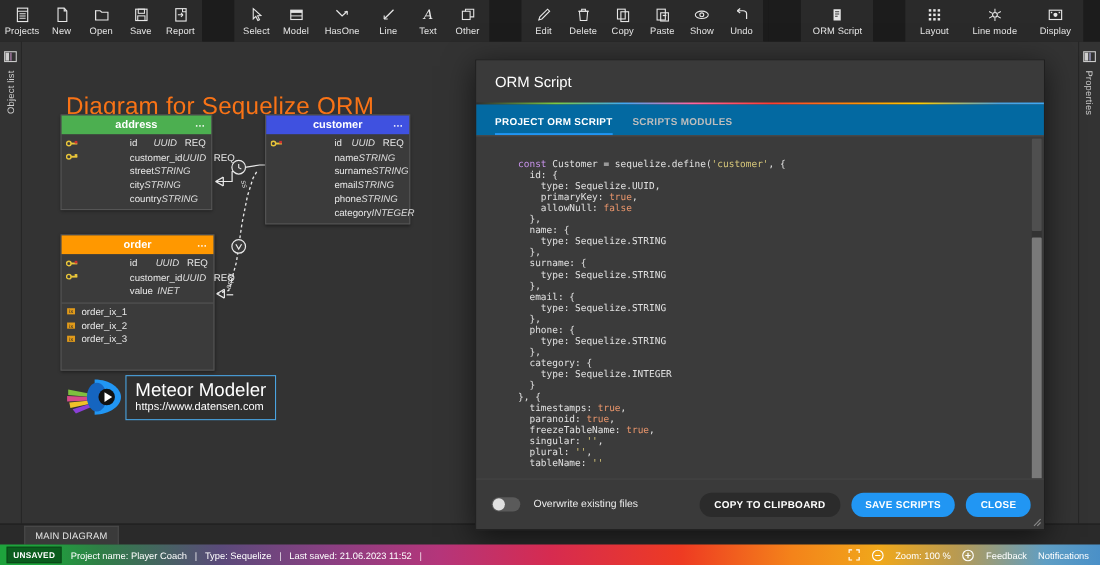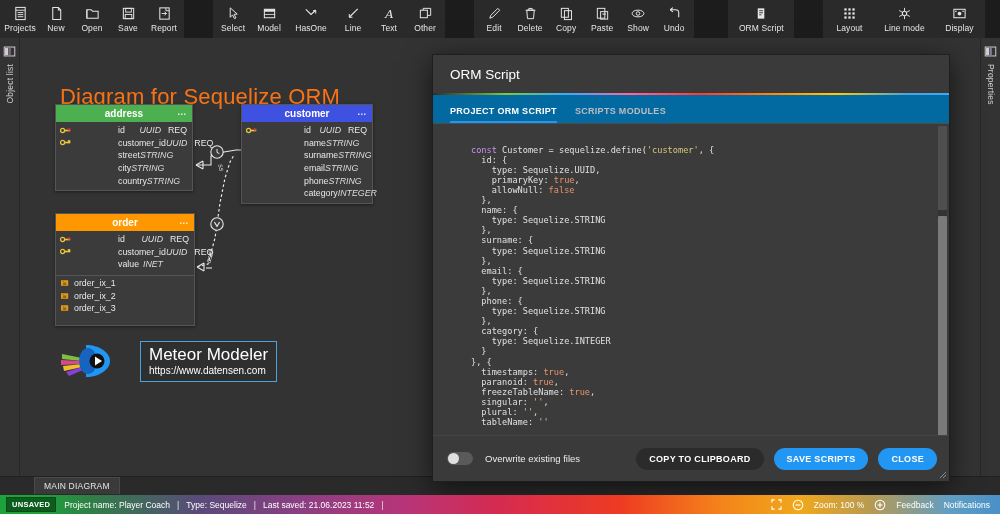"order_ix_1" div { padding-bottom: 10px -> 21px }
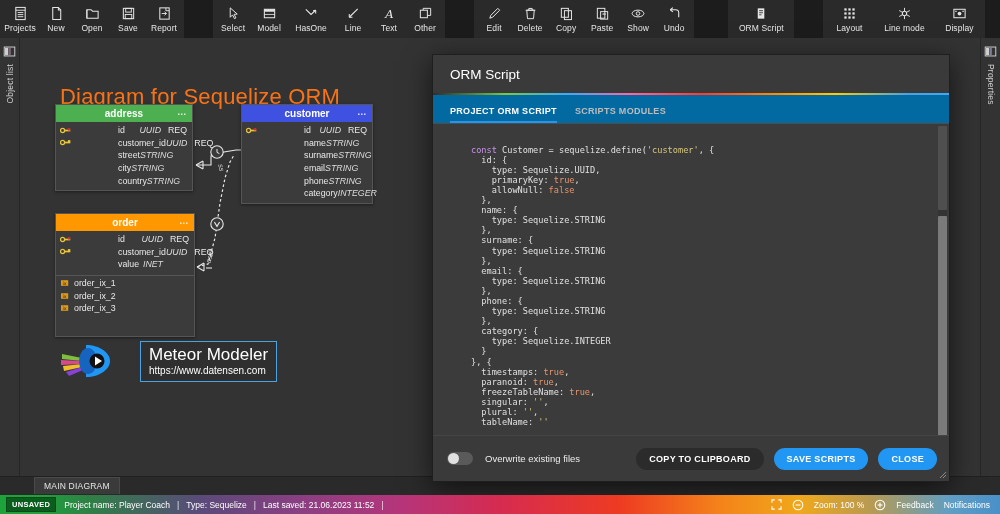"Meteor Modeler" .logo-wrap { gap: 26px -> 0 }
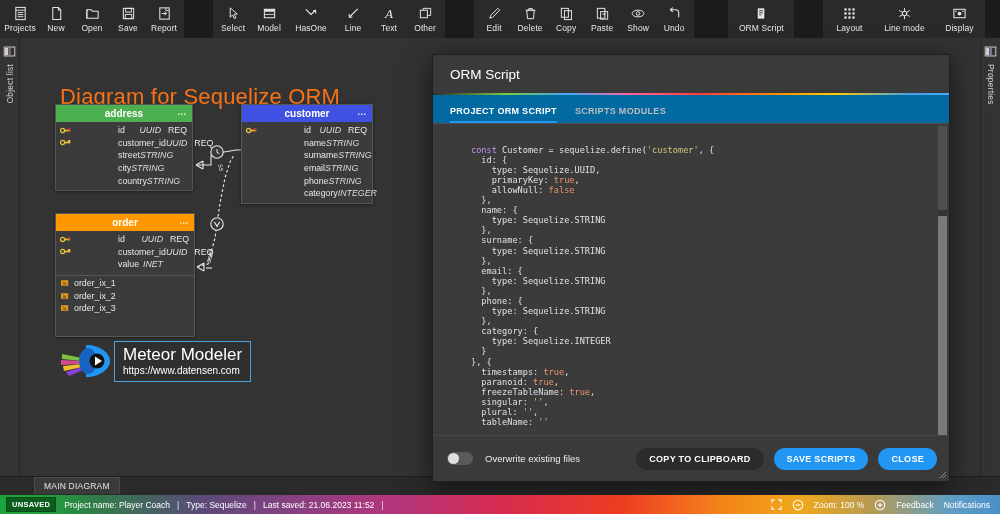"MAIN DIAGRAM" .tabstrip { align-items: flex-start -> center; padding-left: 34px -> 22px }
